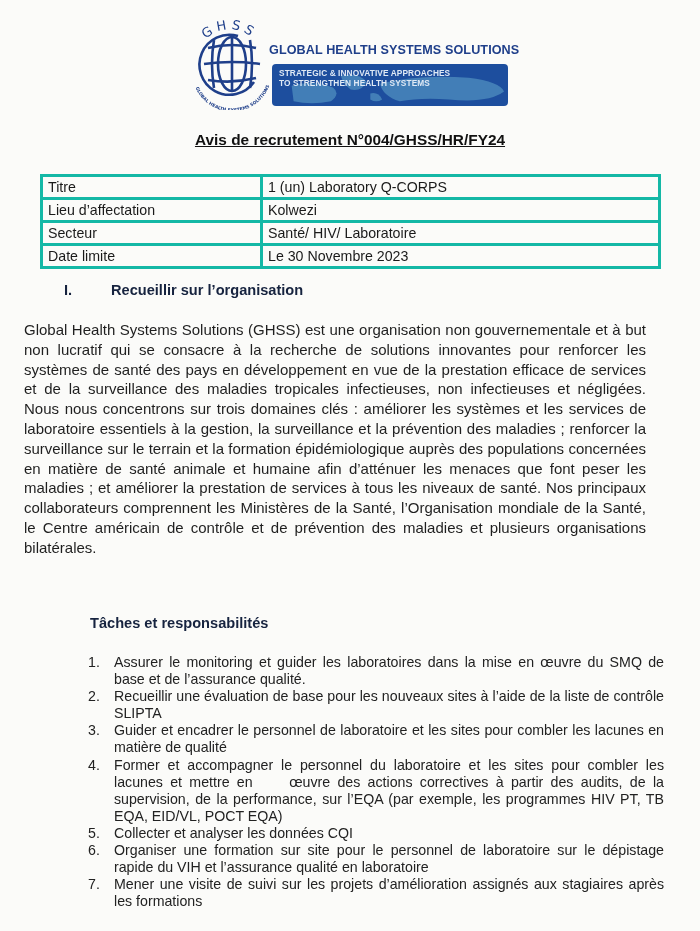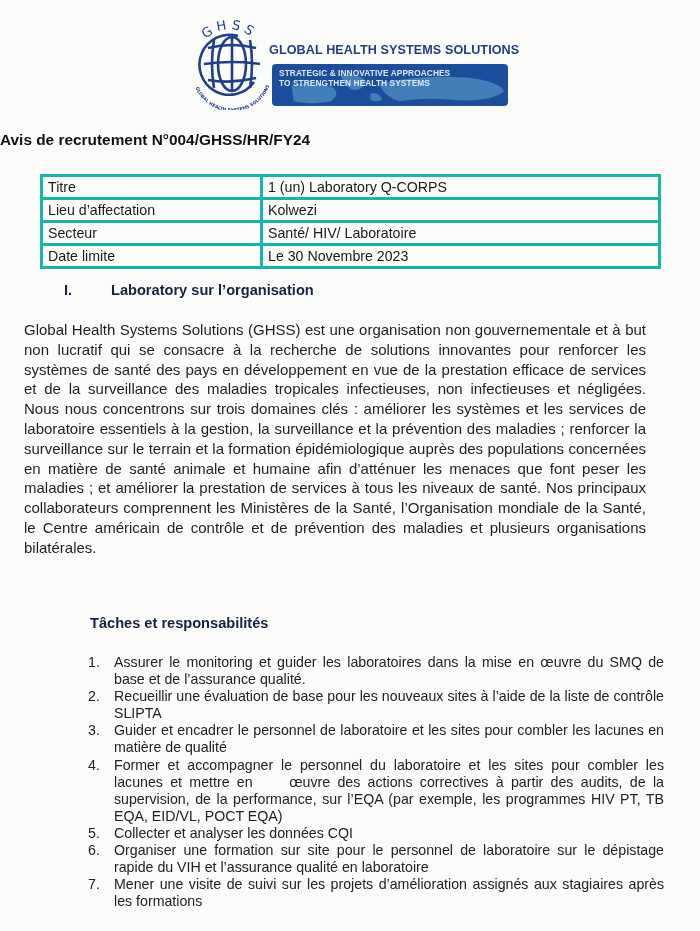"Avis de recrutement N°004/GHSS/HR/FY24" .doc-title { text-align: none -> center; text-decoration: none -> underline }
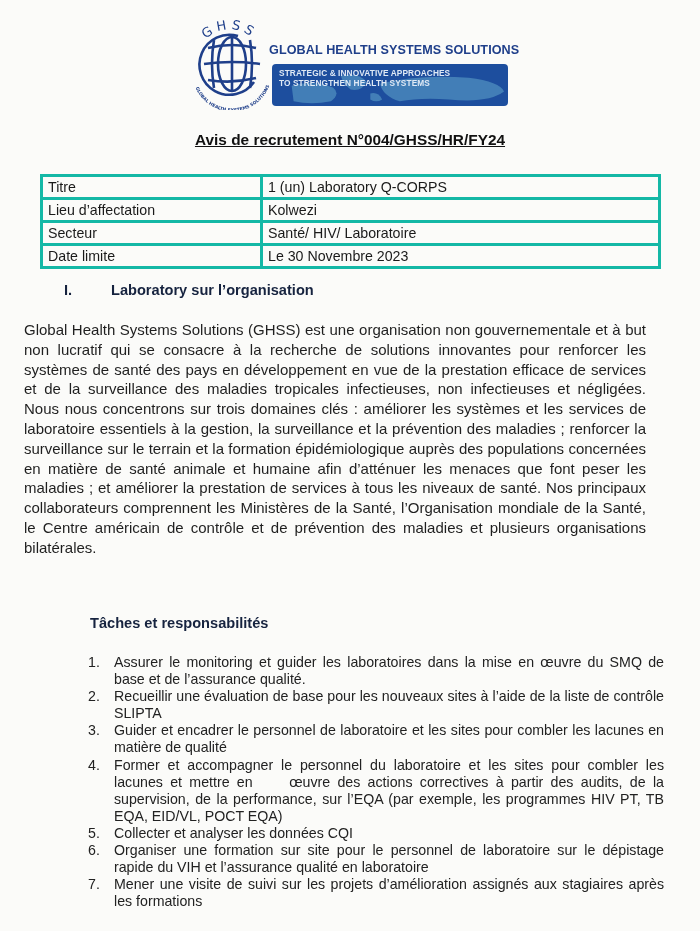"Laboratory sur l’organisation" span { text: Laboratory -> Recueillir }
